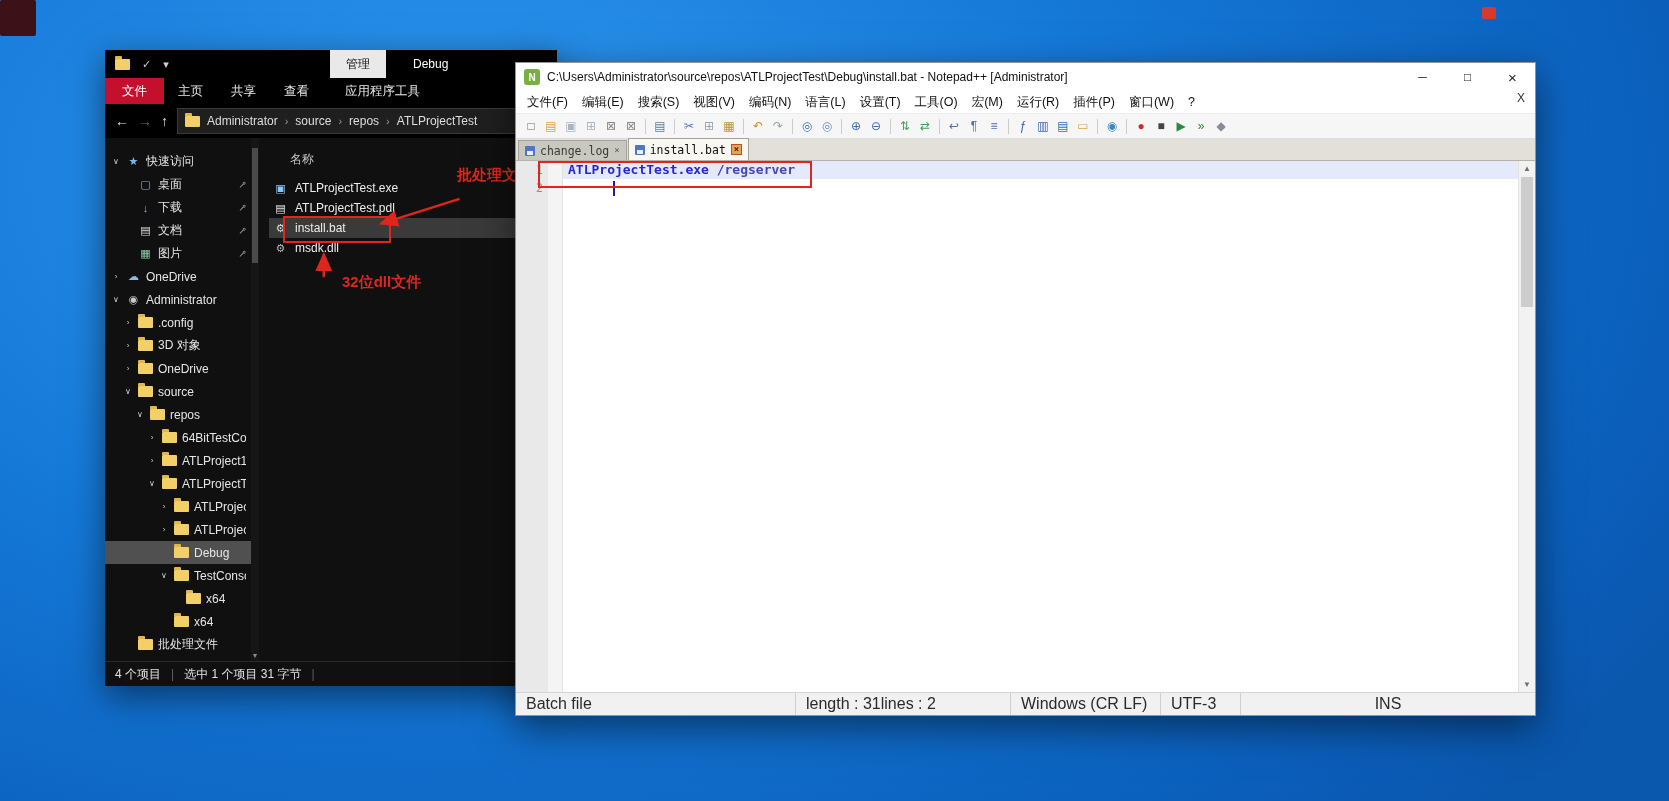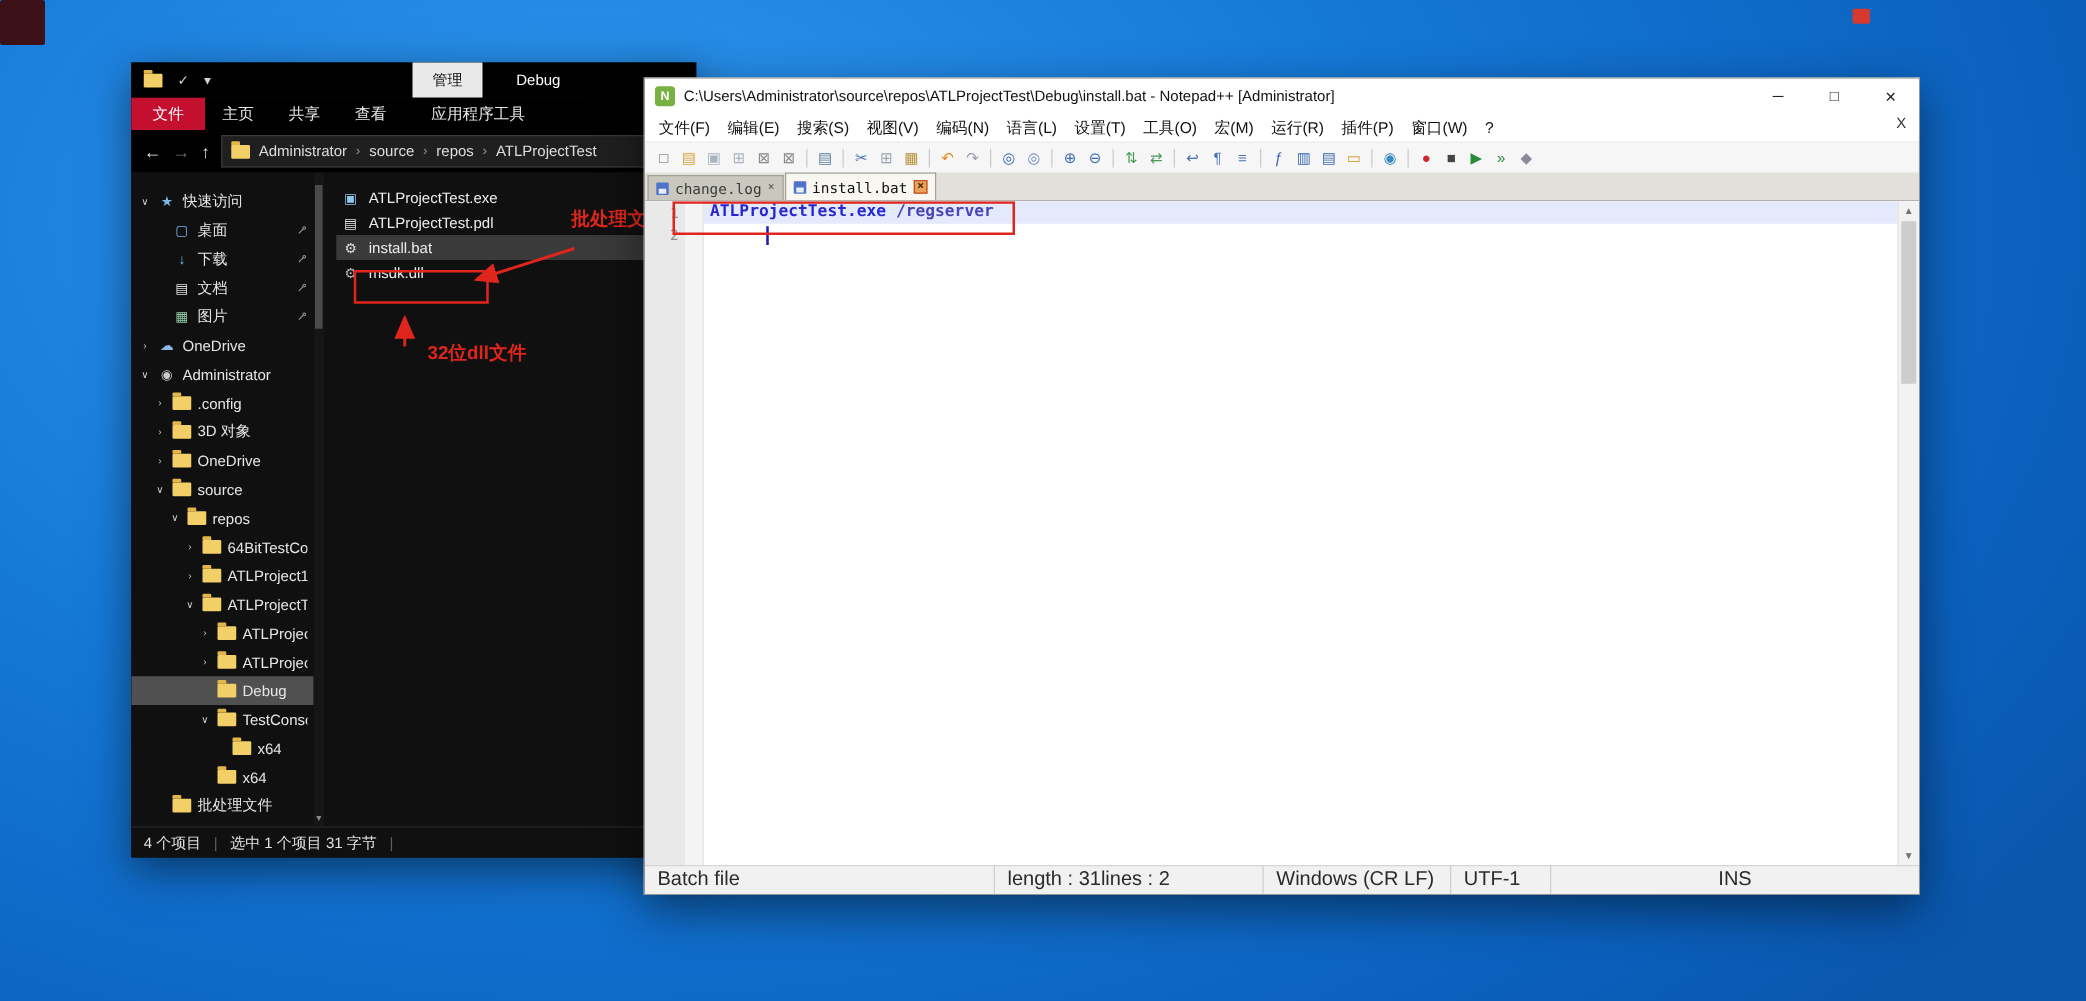"名称" div.ex-list-header { html: none -> <div>名称</div> }
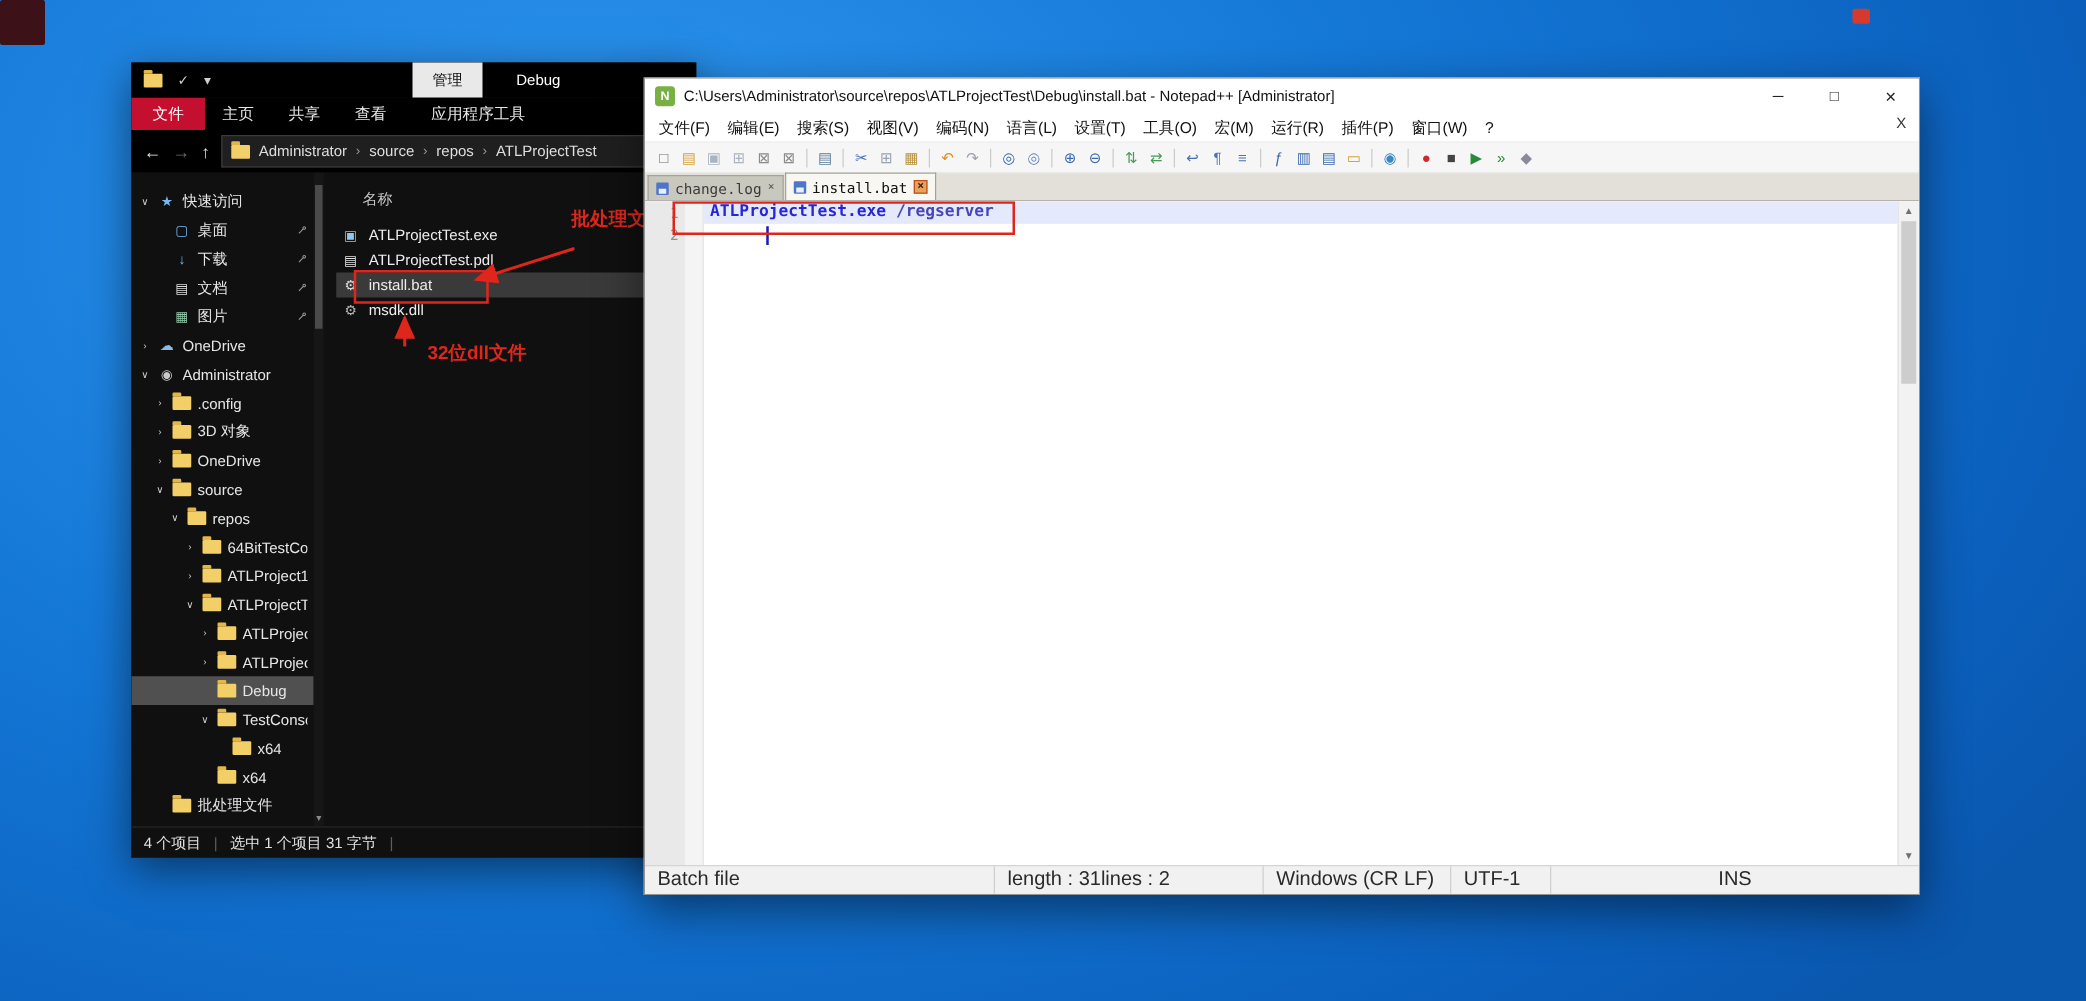"UTF-1" div.st-sec { text: UTF-1 -> UTF-3 }
